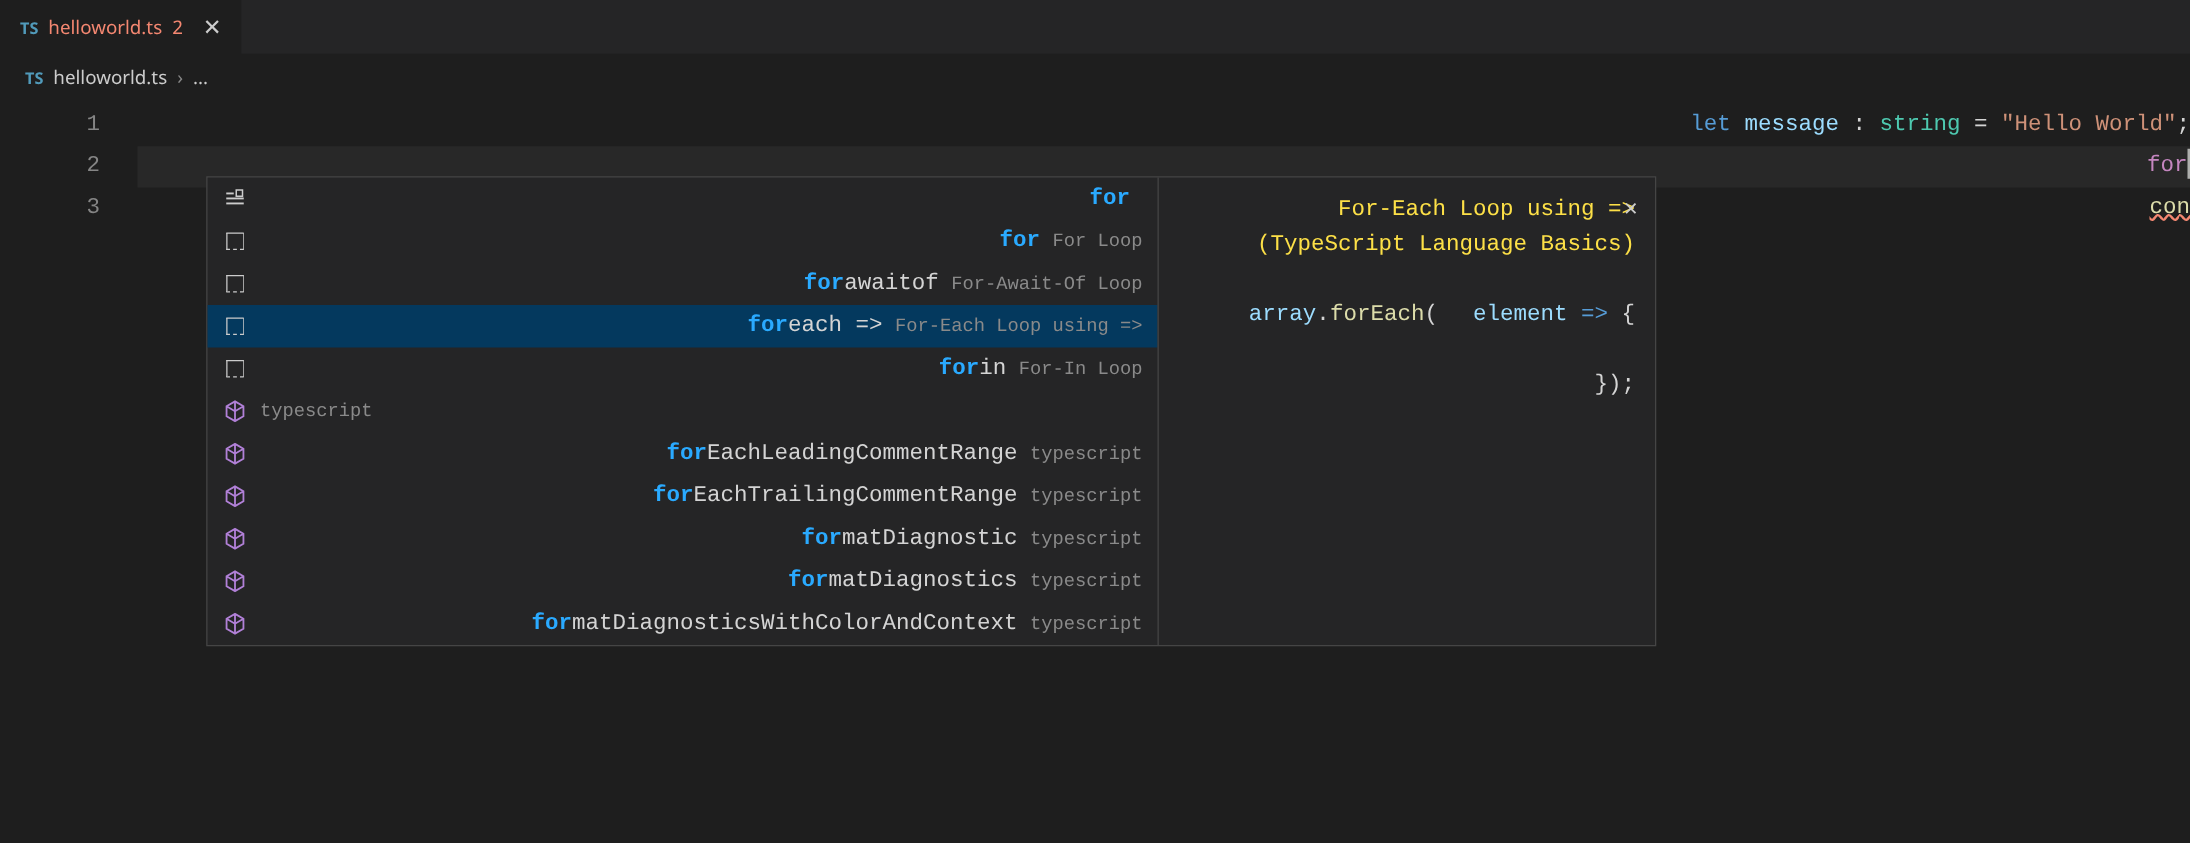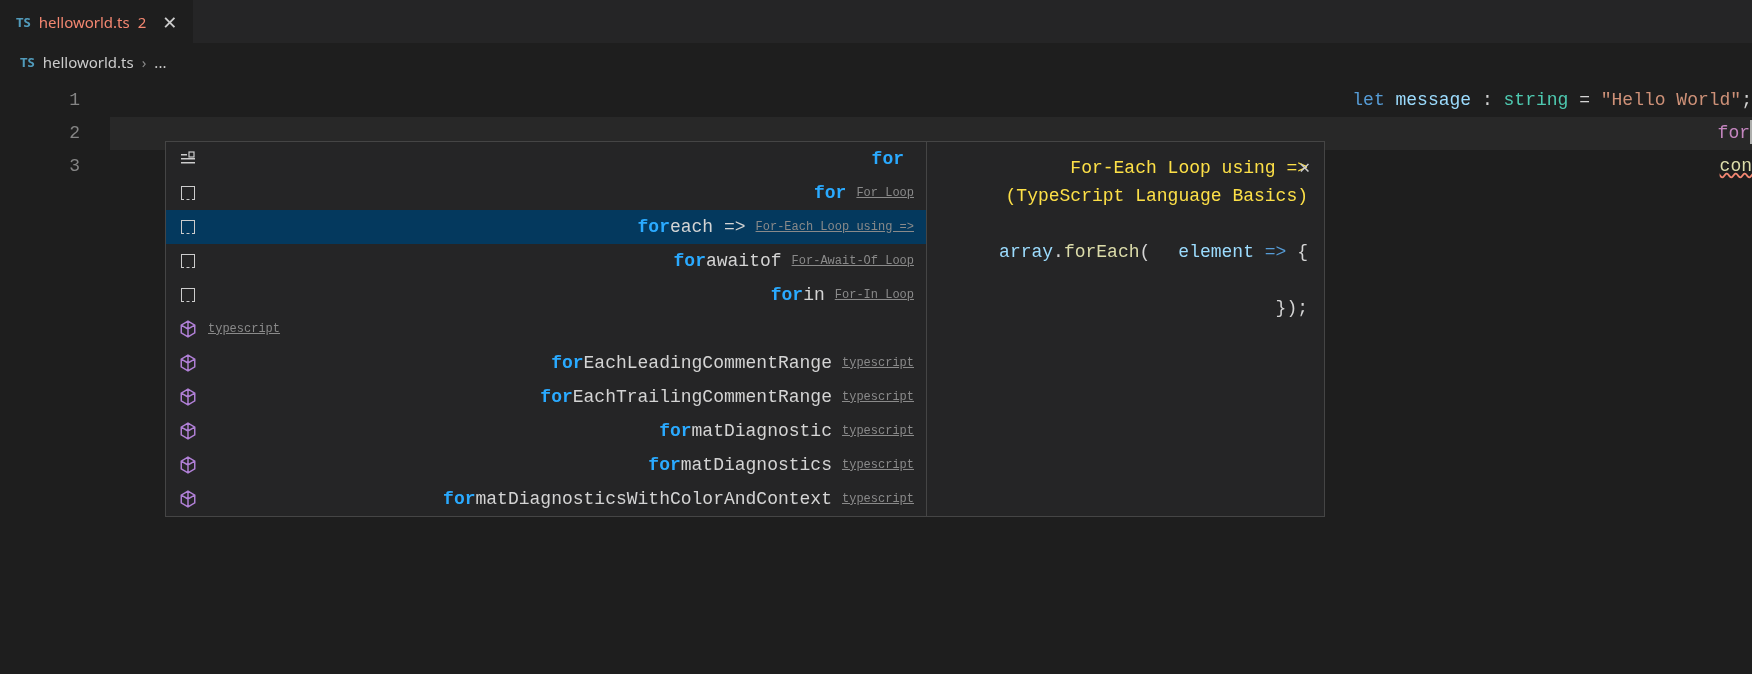"For Loop" .suggest-desc { font-size: 12px -> 15px; text-decoration: underline -> none }
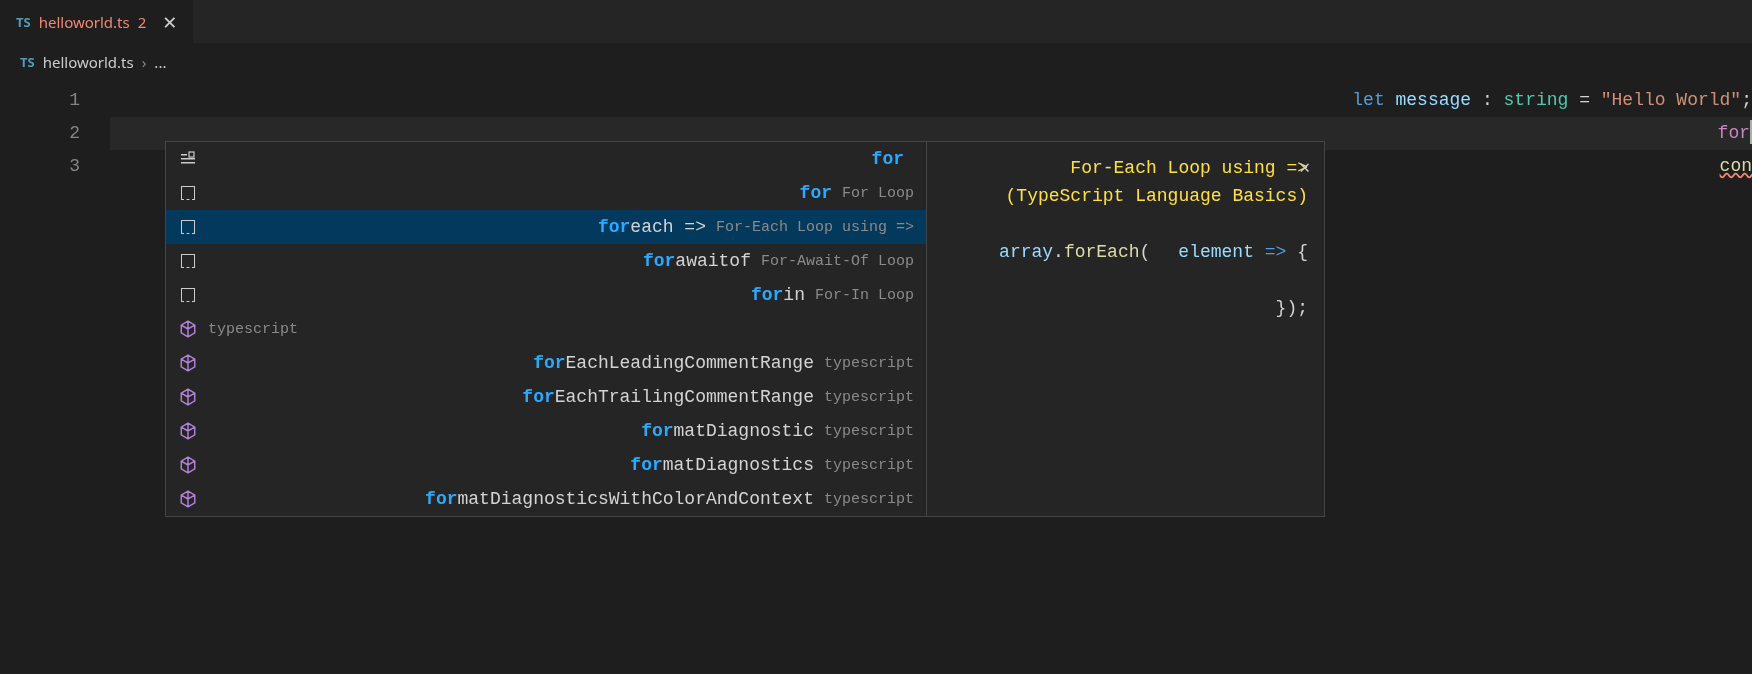"foreach =>" div.suggest-item { order: before "forawaitof" -> after "forawaitof" }
